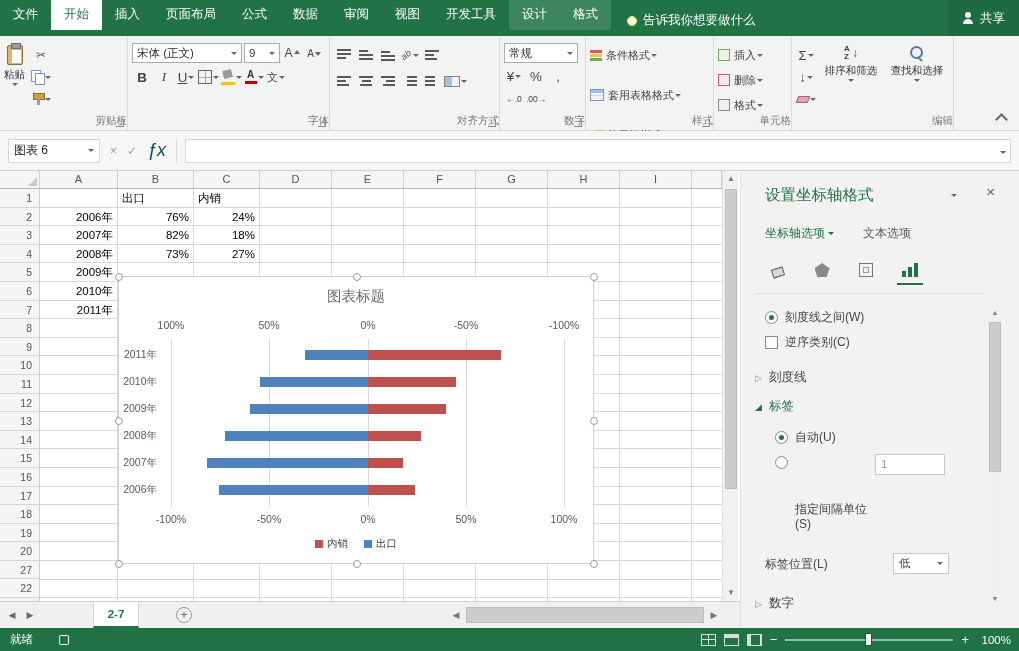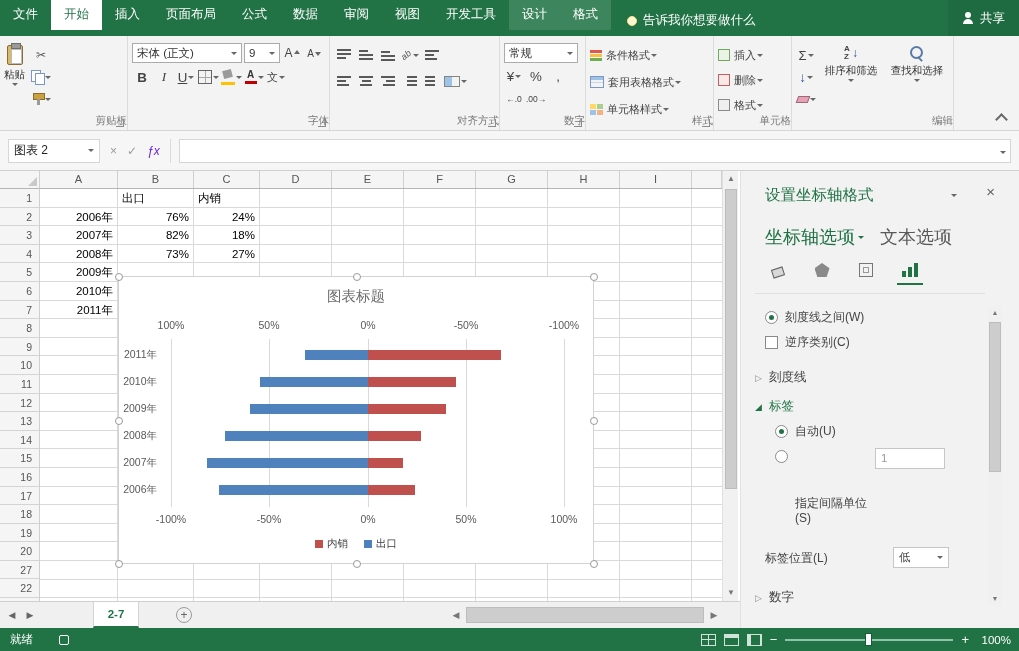"条件格式" div.rcol { gap: 7px -> 20px }
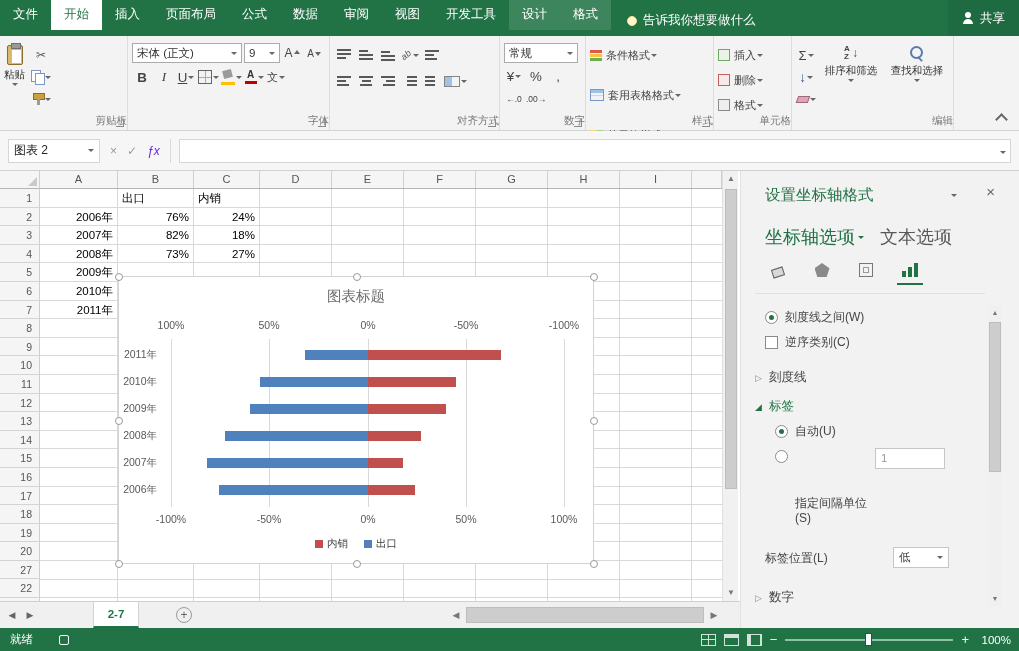"图表 2" span { text: 2 -> 6 }
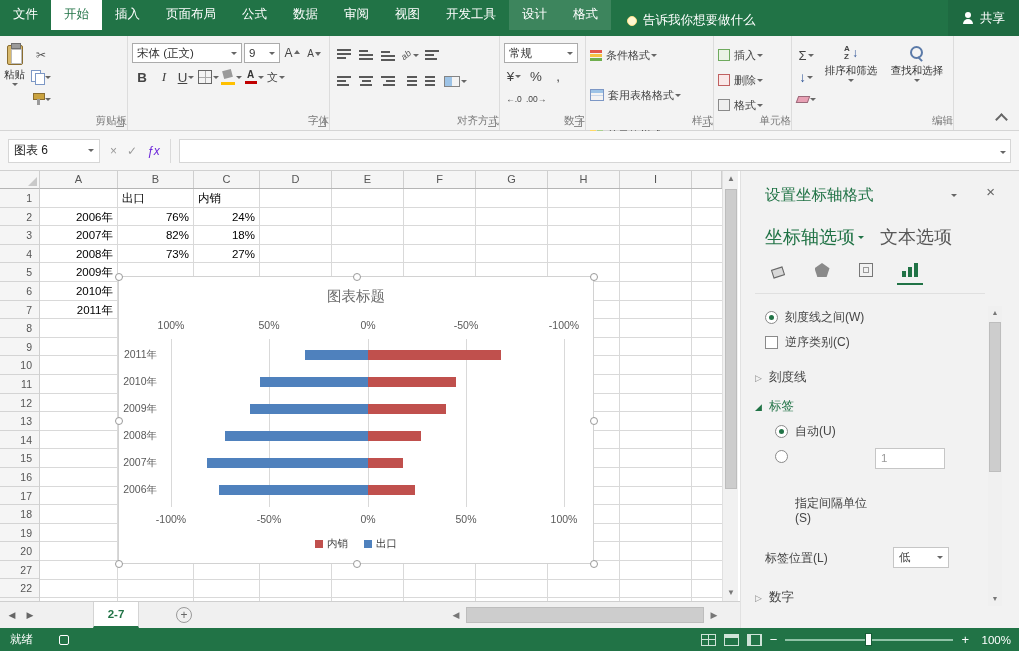"ƒx" .fbtns .fx { color: #6d28d9 -> #0c4a6e; font-size: 12px -> 18px }
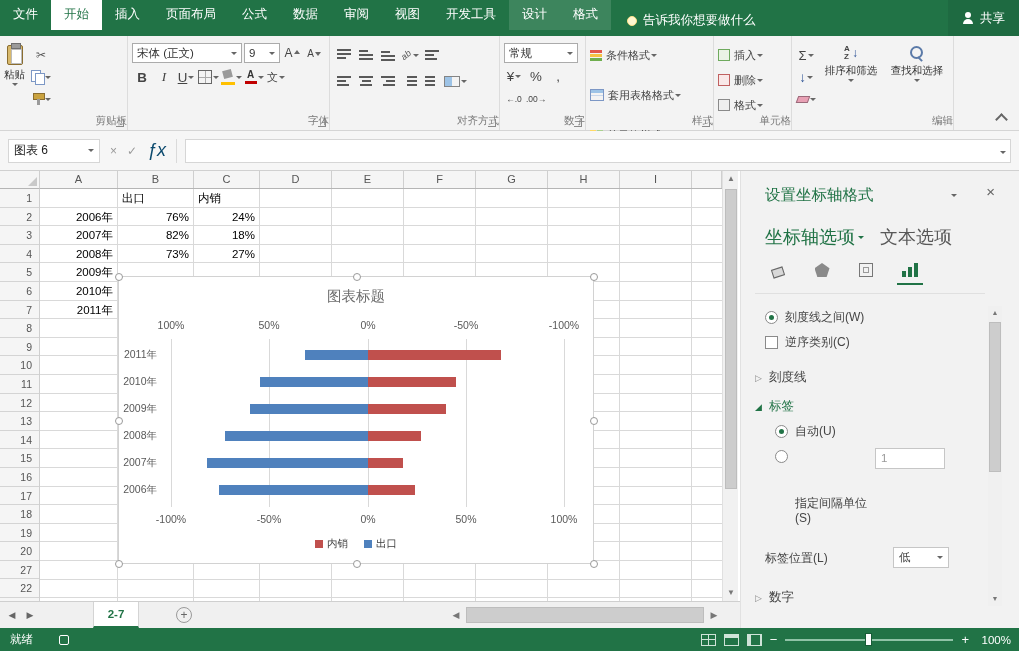"坐标轴选项" .pane-tabs { font-size: 18px -> 12px; gap: 16px -> 29px }
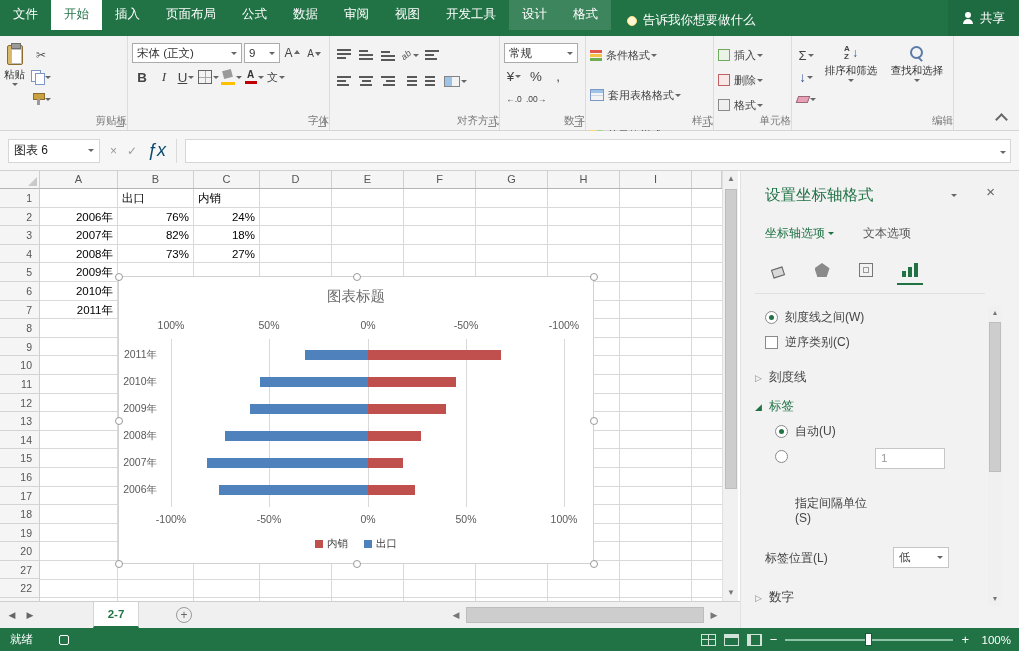"自动(U)" div.prow { margin-top: 8px -> 14px }
